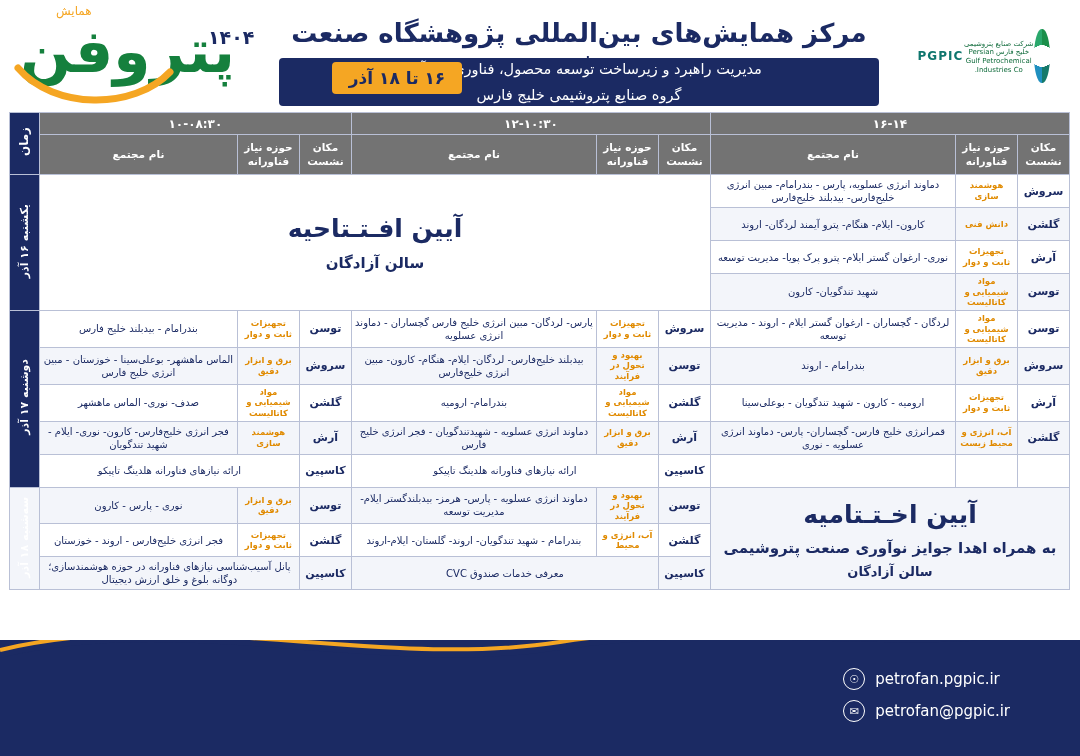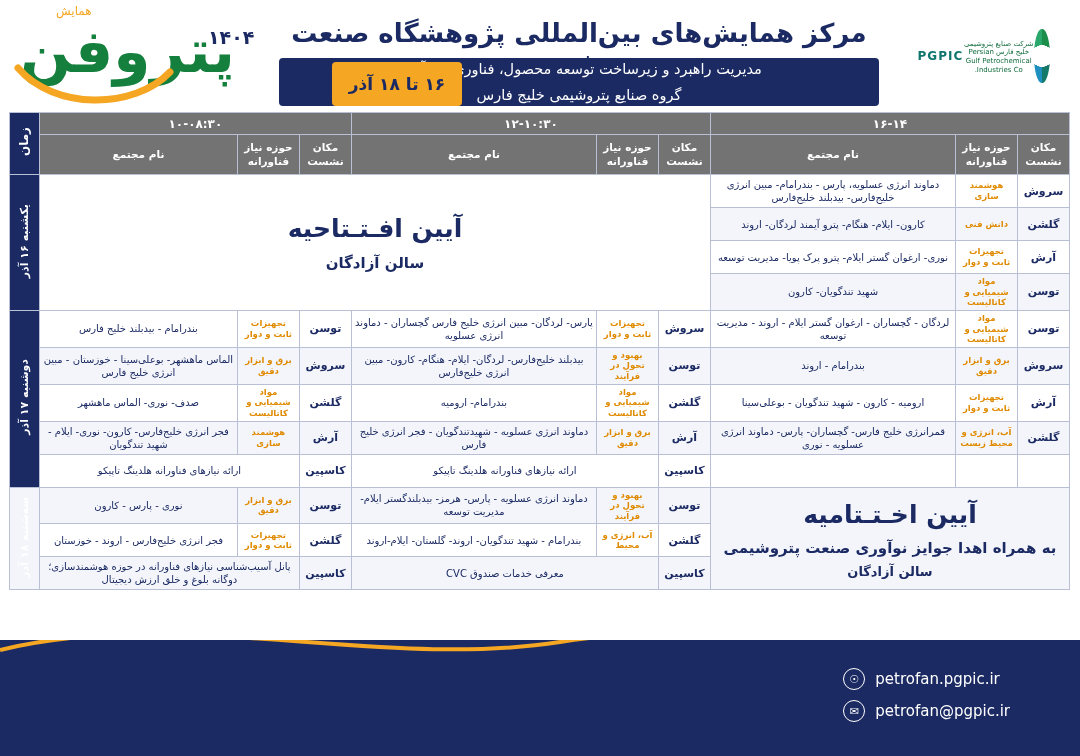"۱۶ تا ۱۸ آذر" .date-chip { height: 44px -> 32px }
